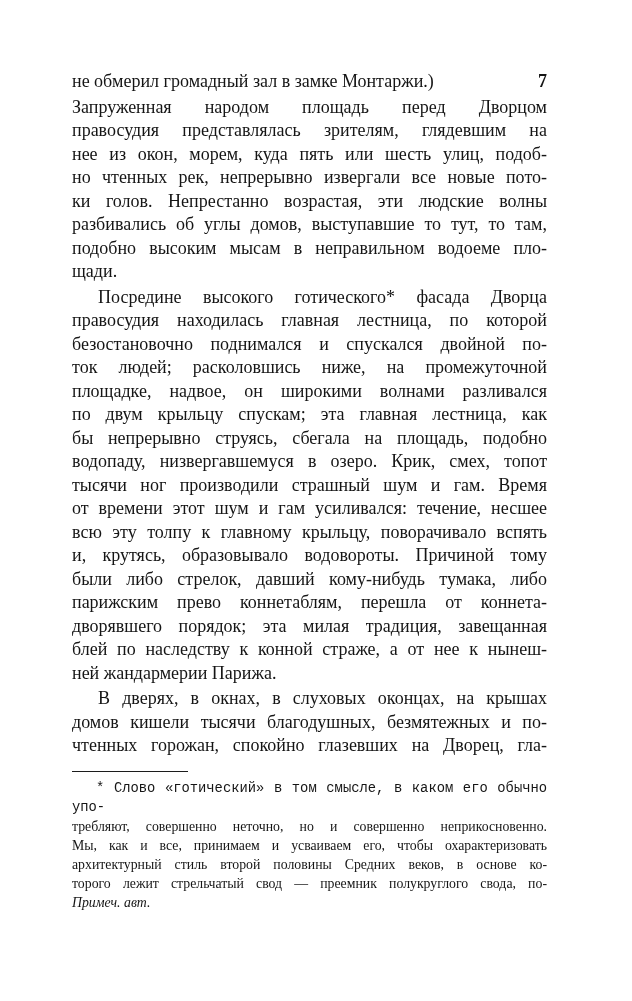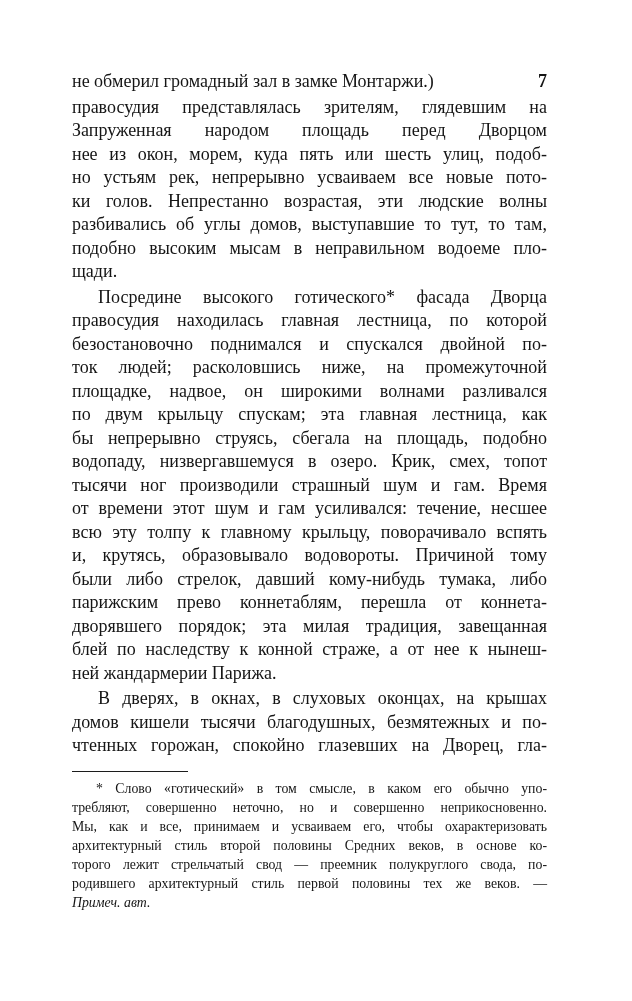"правосудия представлялась зрителям," div.line { order: before "Запруженная народом площадь перед" -> after "Запруженная народом площадь перед" }
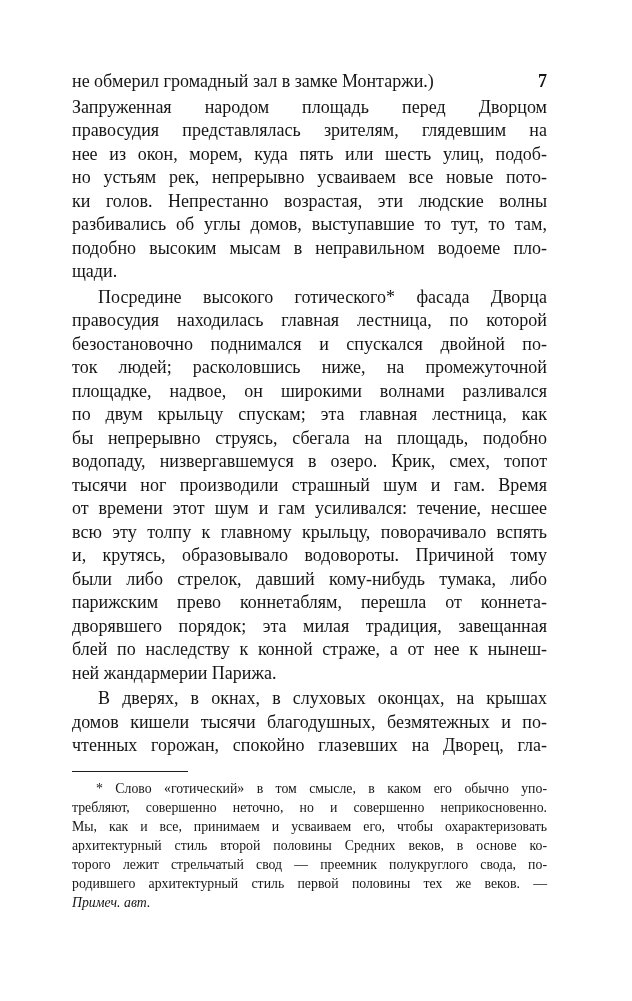"но устьям рек, непрерывно усваиваем" div.line { text: устьям рек, непрерывно усваиваем -> чтенных рек, непрерывно извергали }
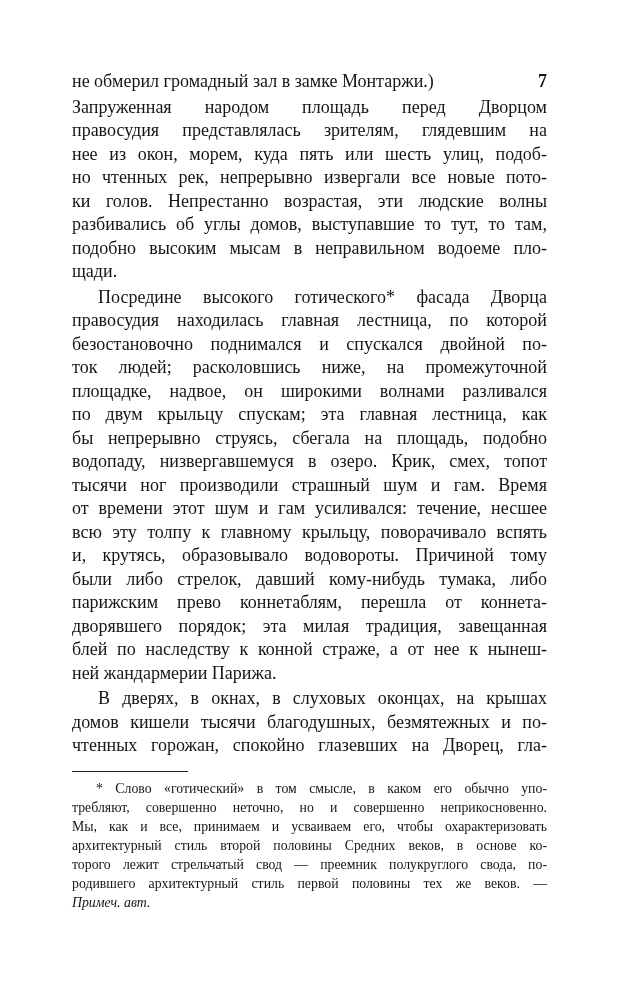"* Слово «готический» в том" .footnote-block .line.indent { font-family: none -> Liberation Mono, monospace }
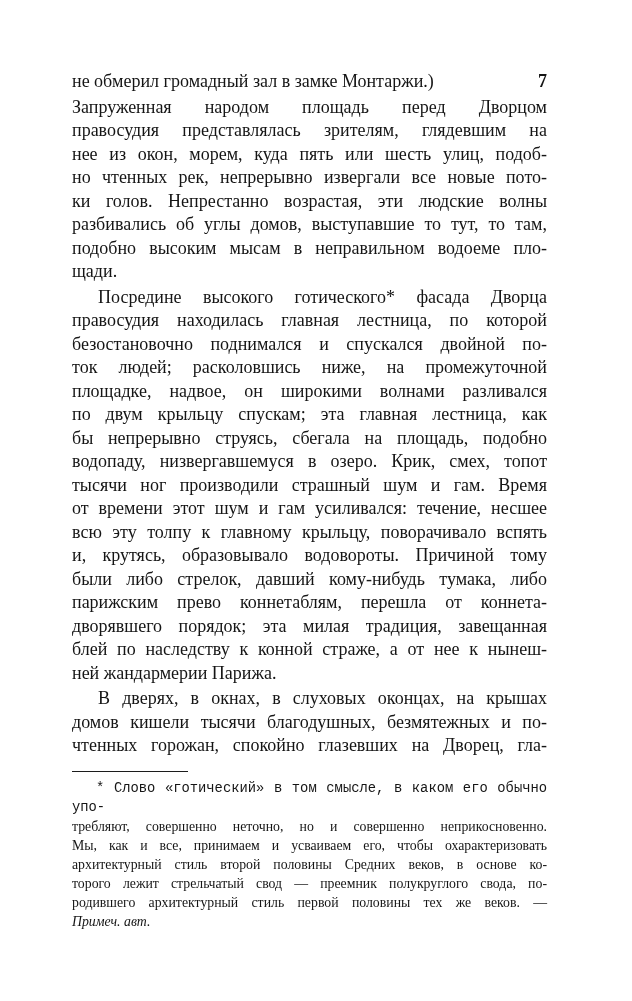"родившего архитектурный стиль первой" div.line { html: <div>родившего архитектурный стиль первой половины тех же веков. —</div> -> none }
